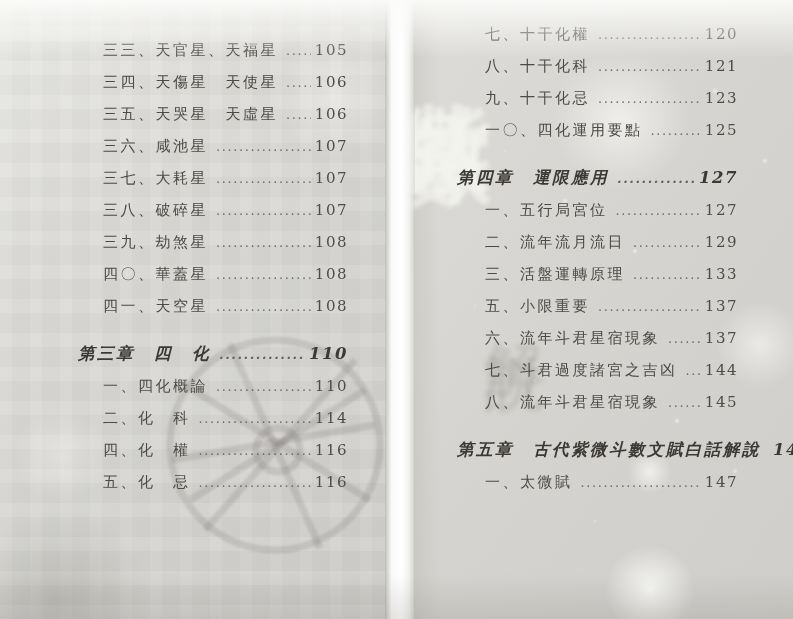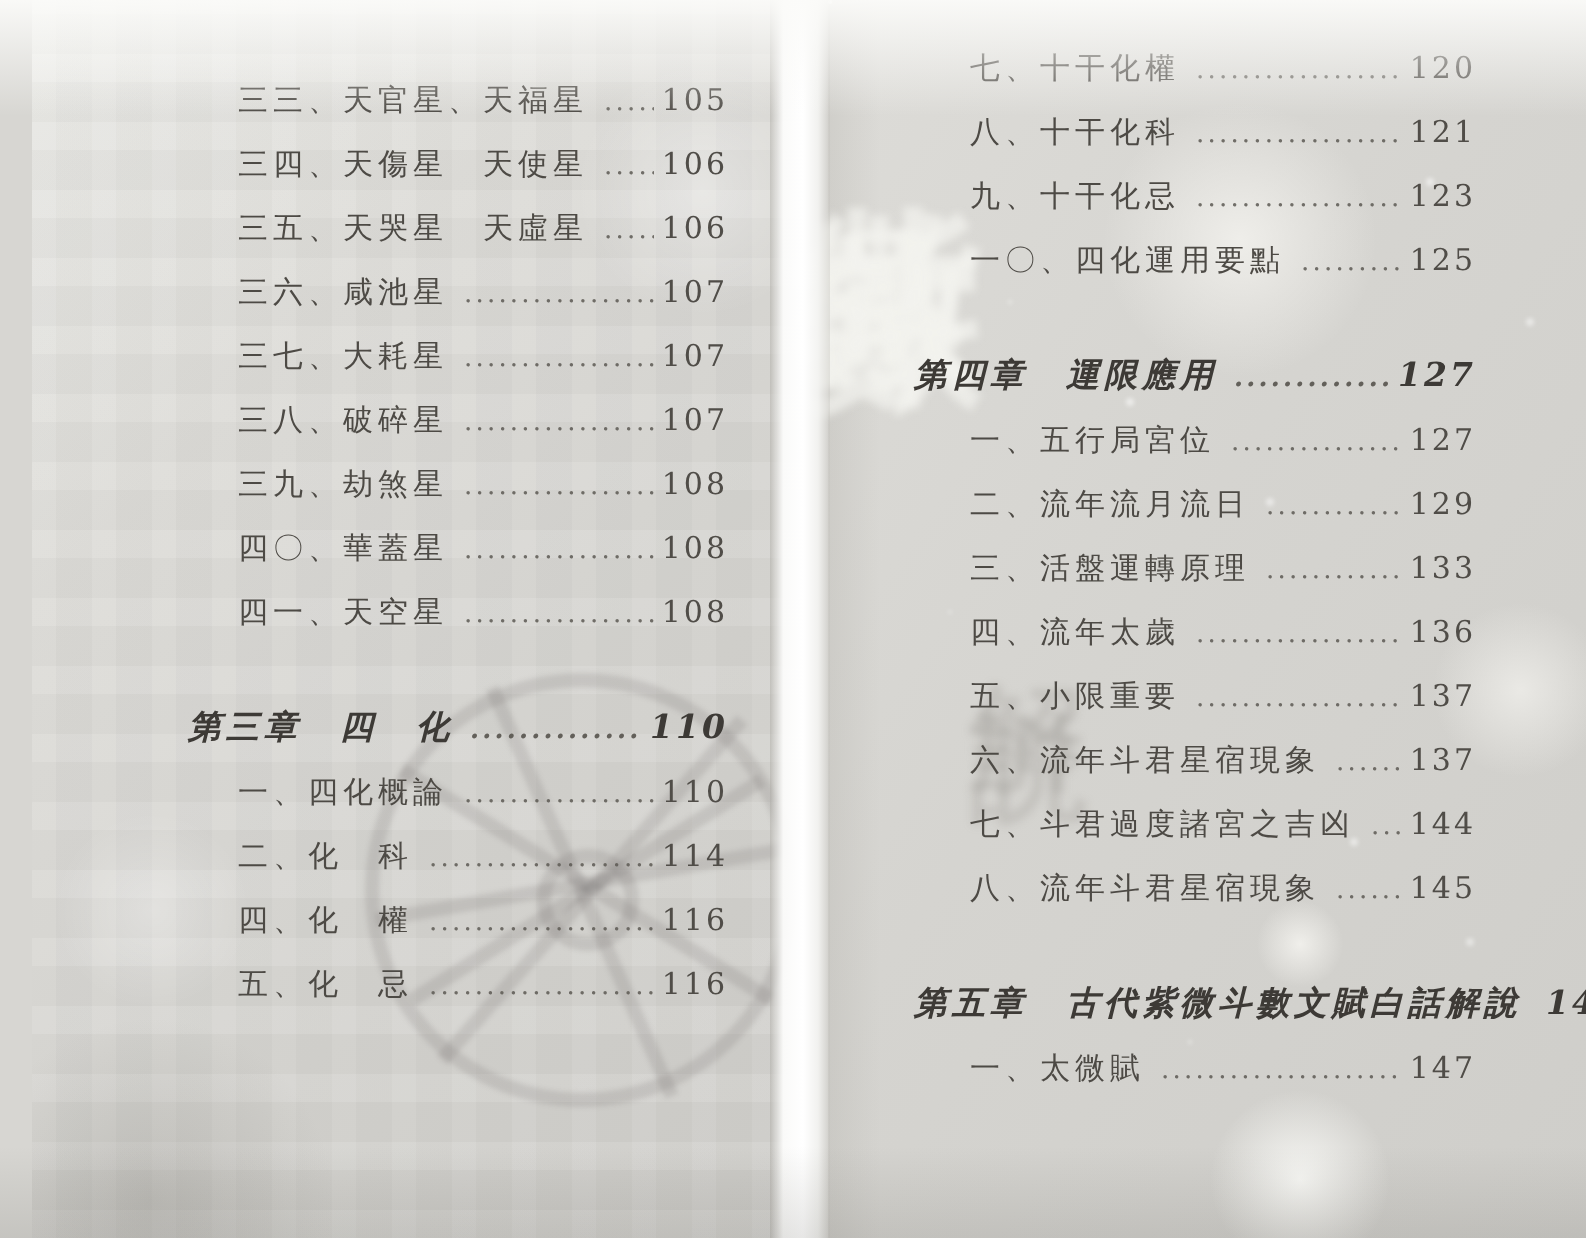"三四、天傷星 天使星" .page-left { left: 16px -> 0 }
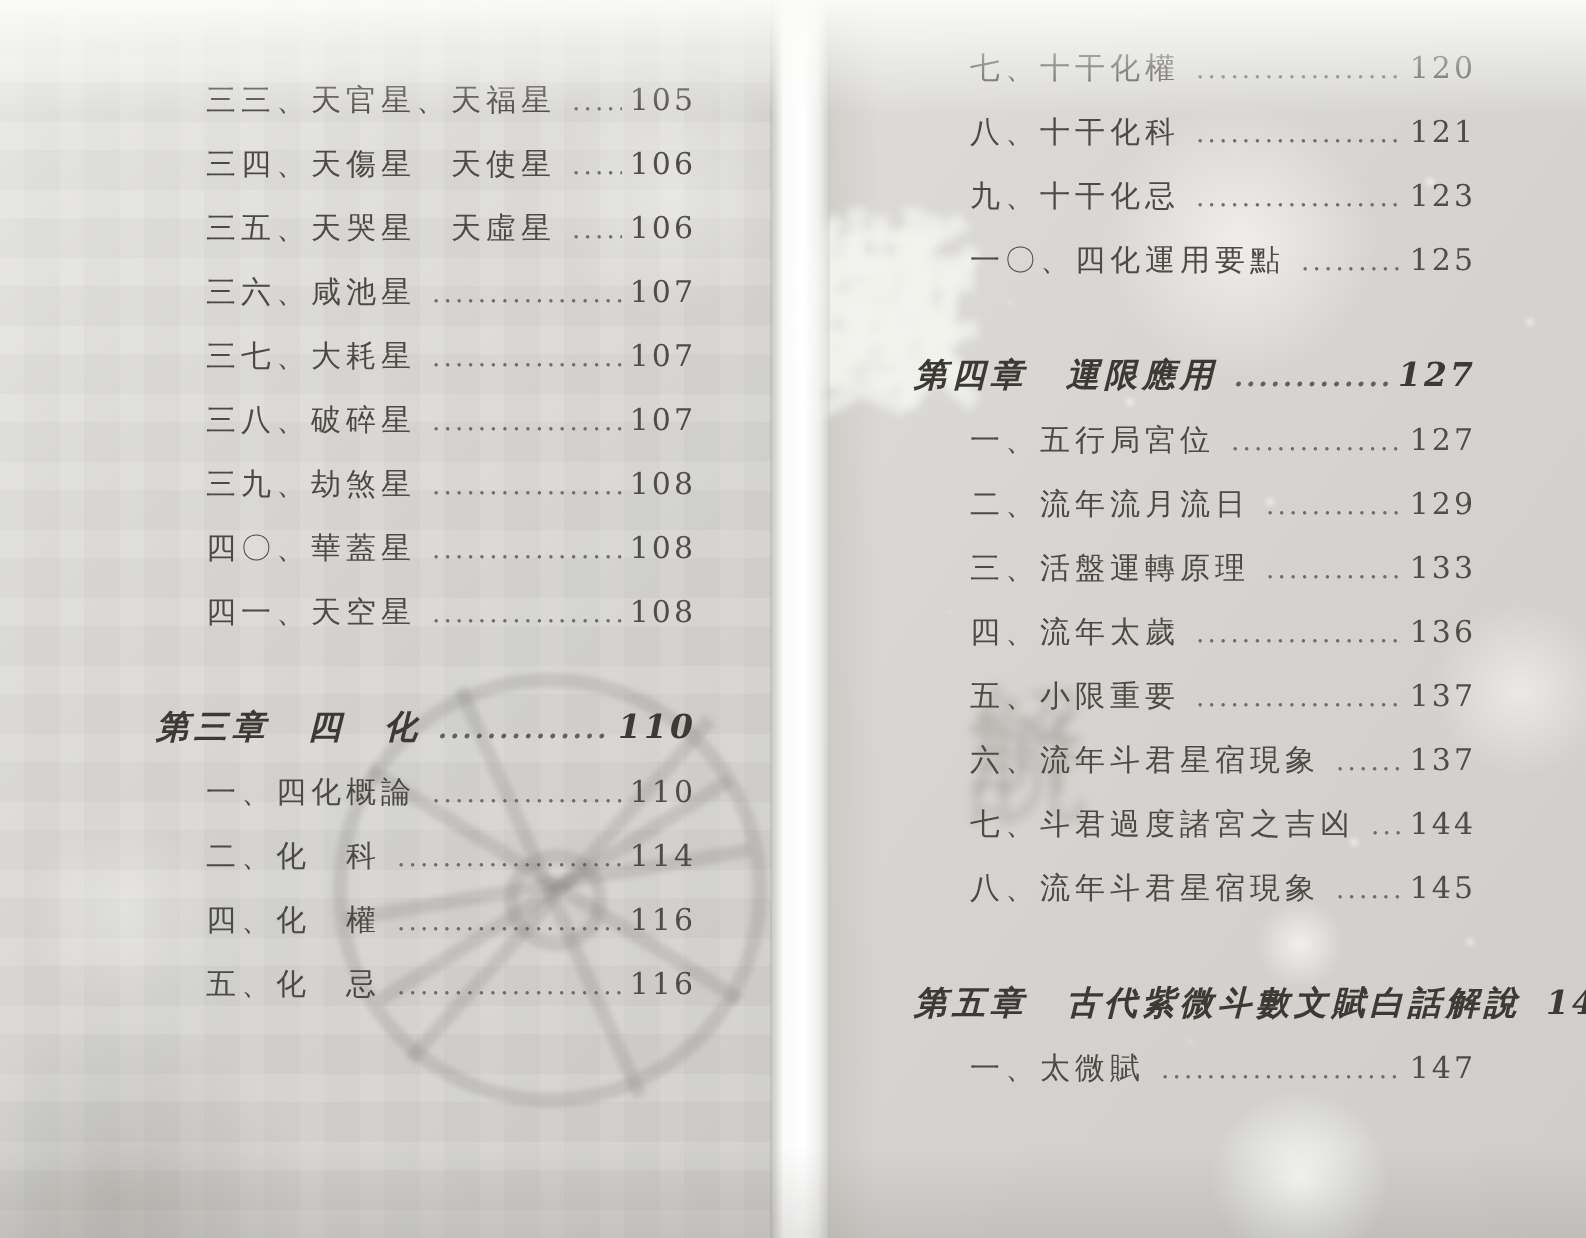"第四章 運限應用" .row.chapter { margin-top: 26px -> 16px }
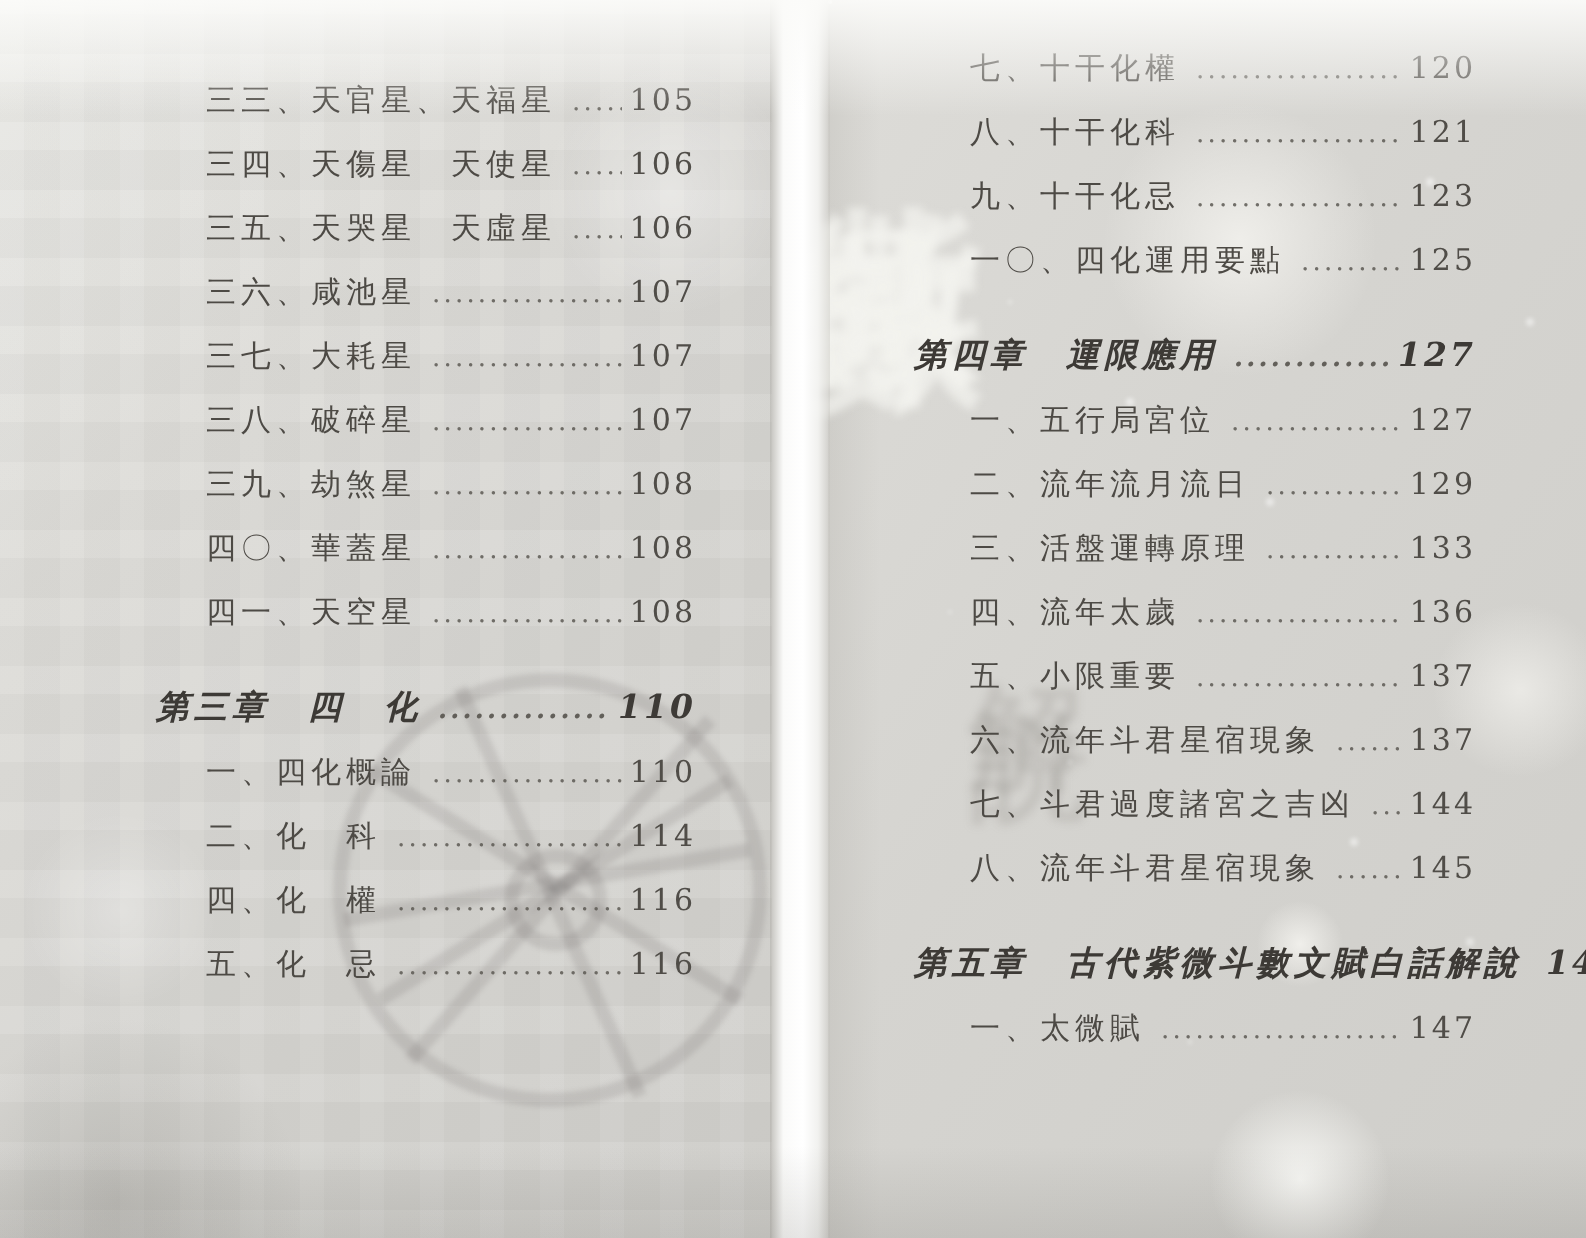"四、流年太歲" div.row { html: <div> <span>四、流年太歲</span> <span></span> <span>136</span> </div> -> none }
